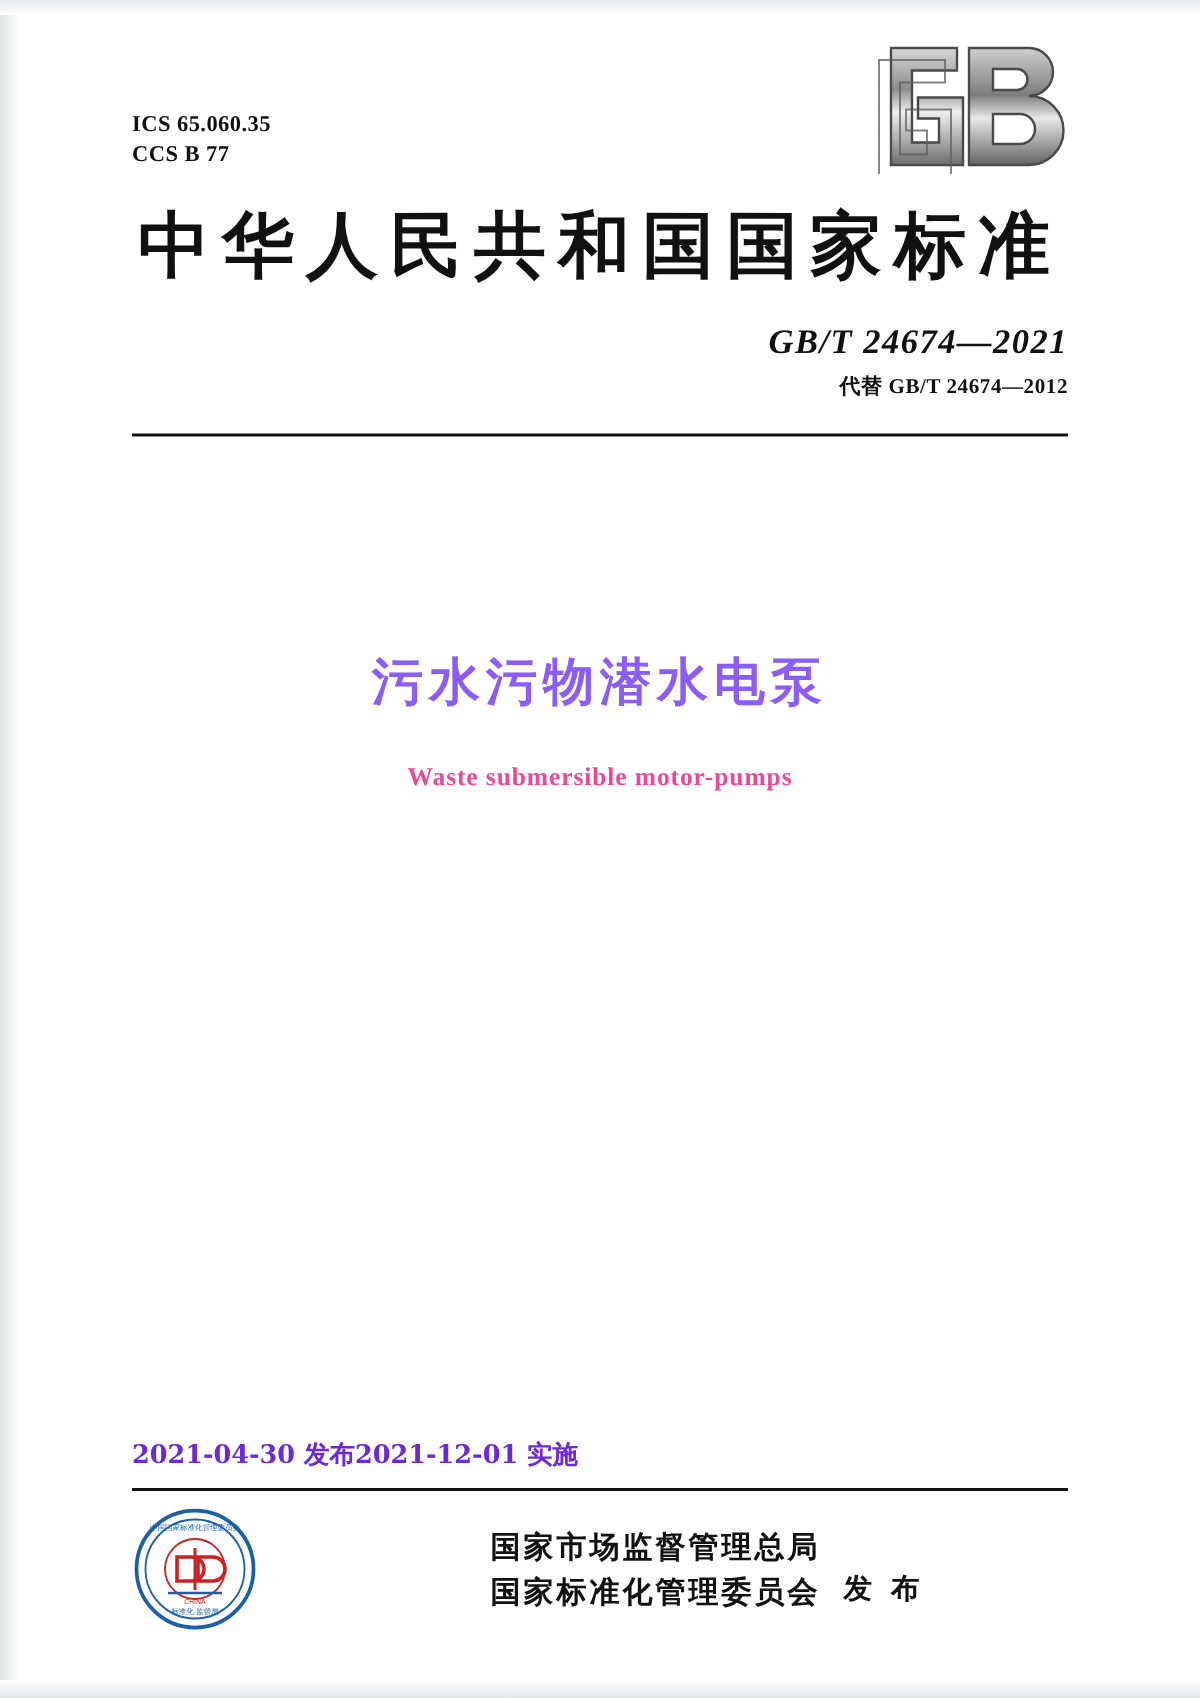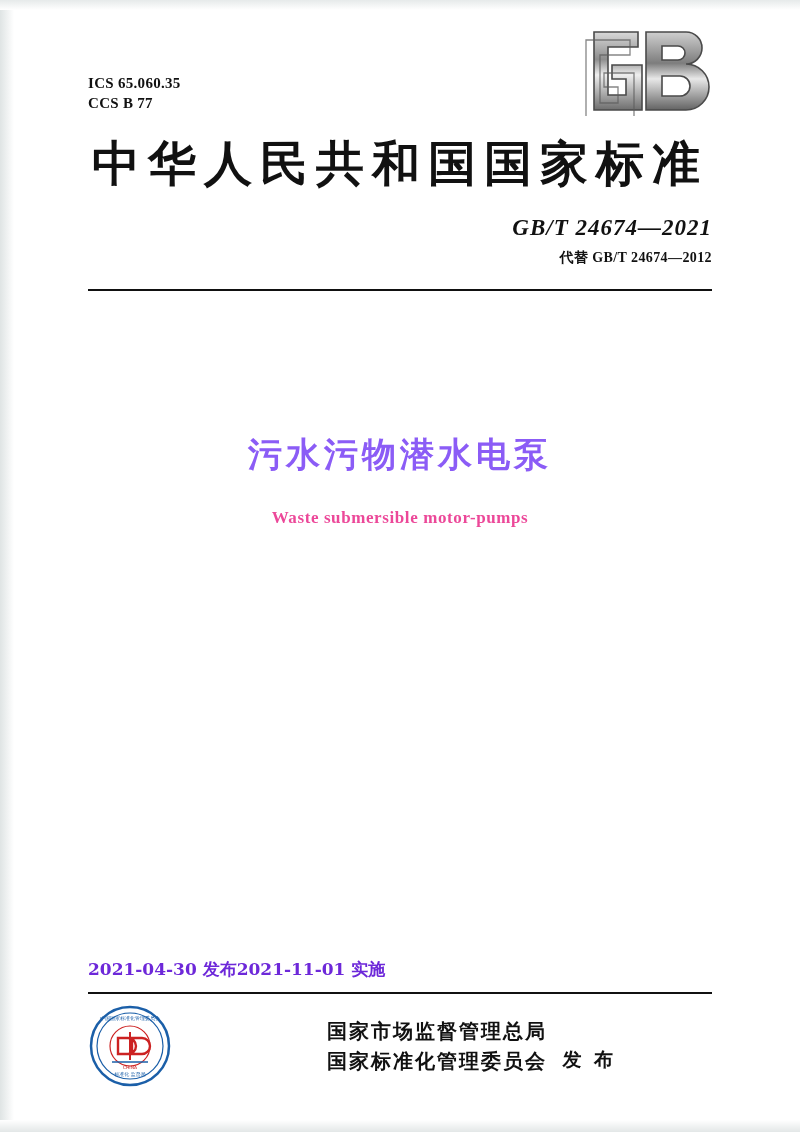"2021-11-01 实施" div.label { text: 2021-11-01 -> 2021-12-01 }
